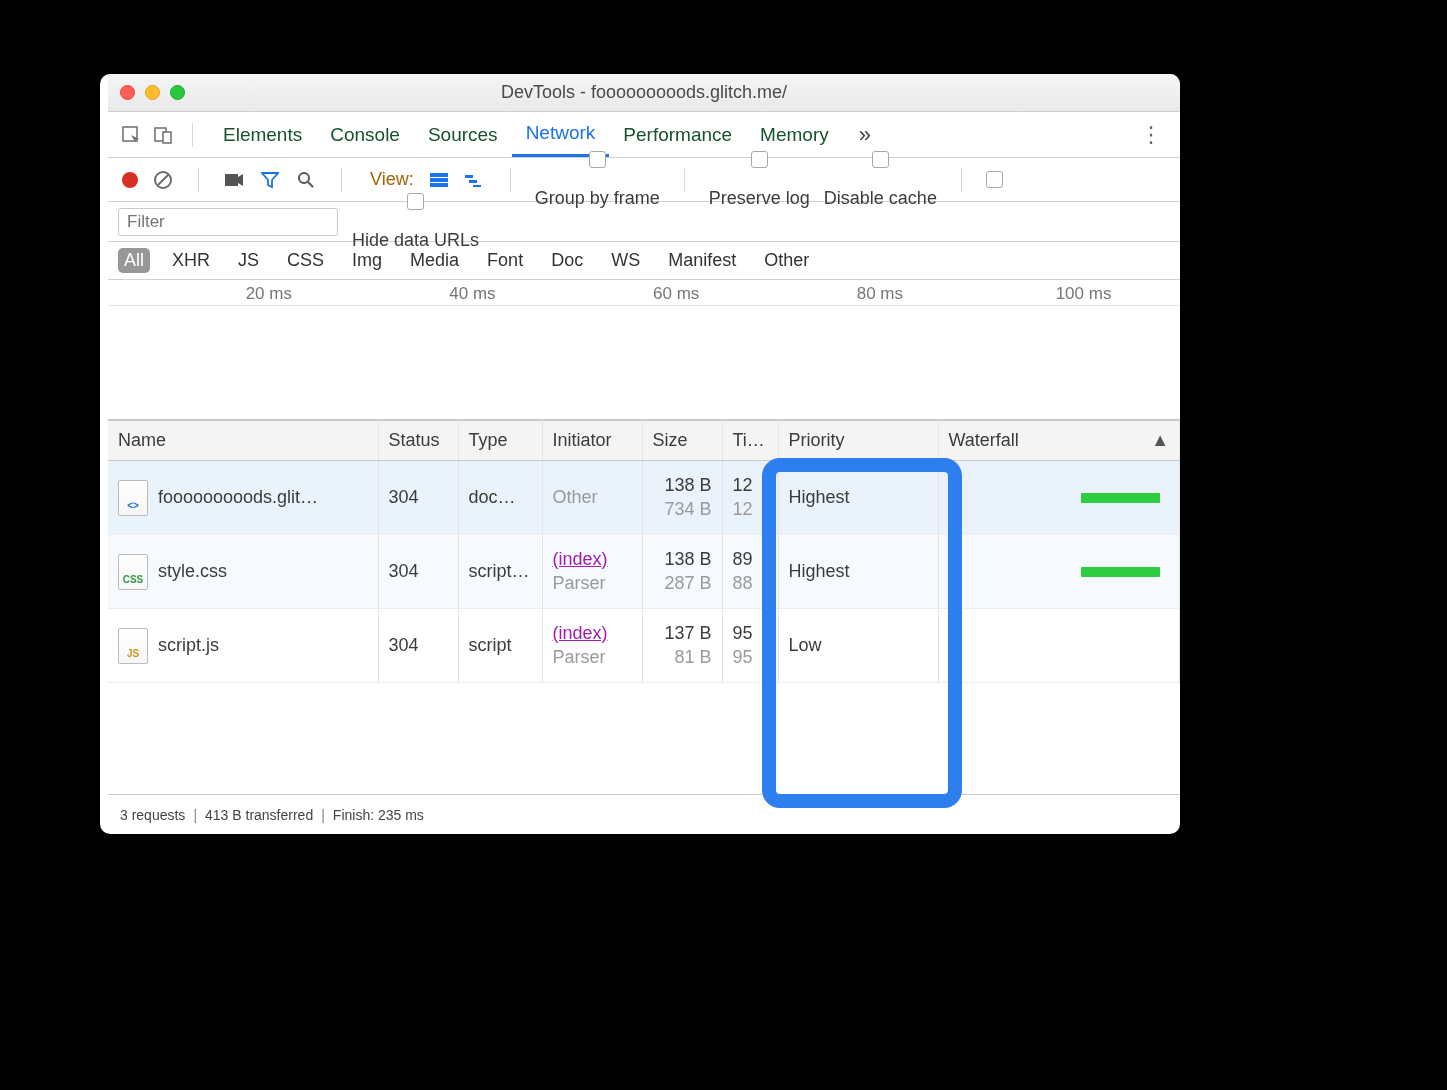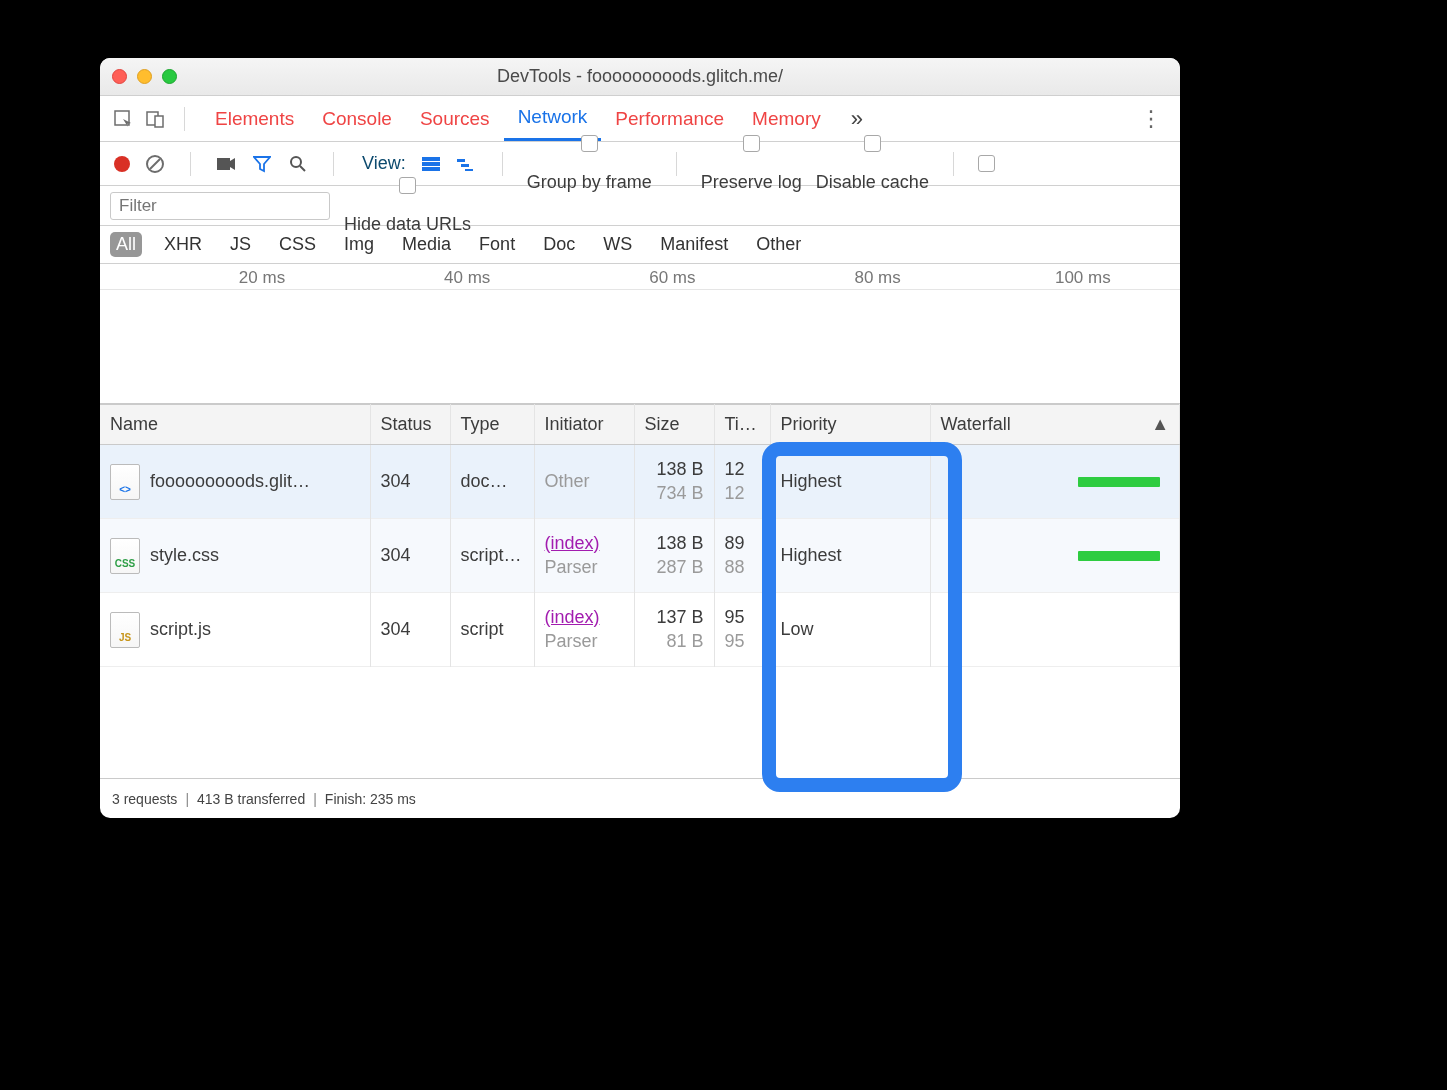"DevTools - fooooooooods.glitch.me/" .window { padding-left: none -> 8px; top: 58px -> 74px }
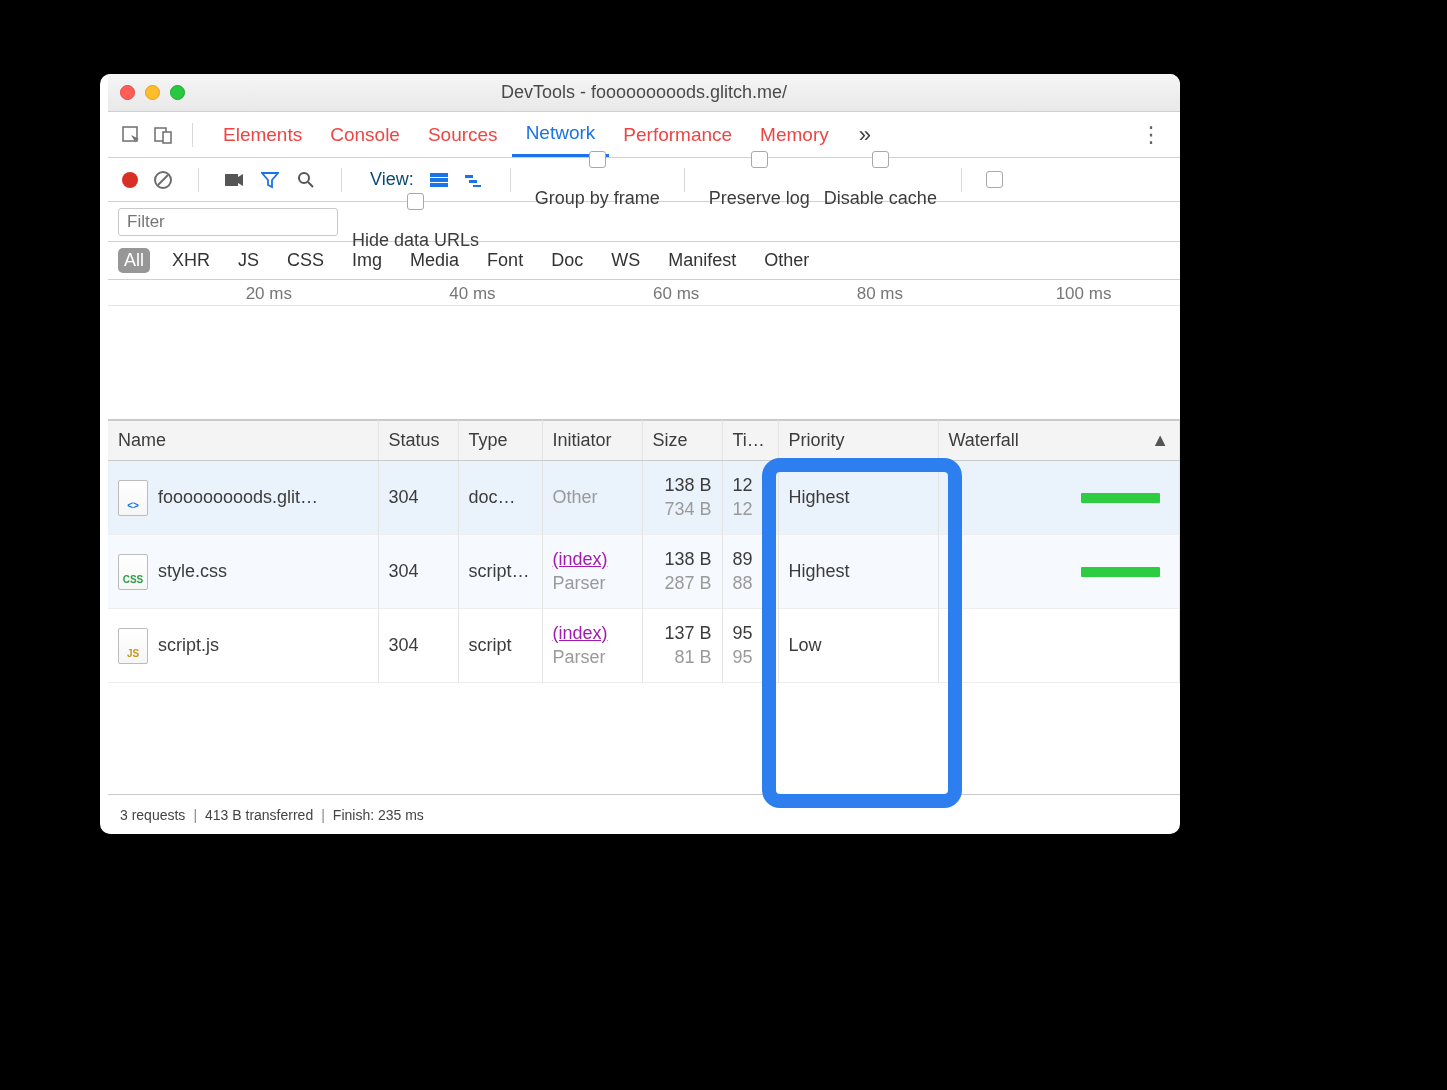"Elements" .tab { color: #ef4444 -> #14532d }
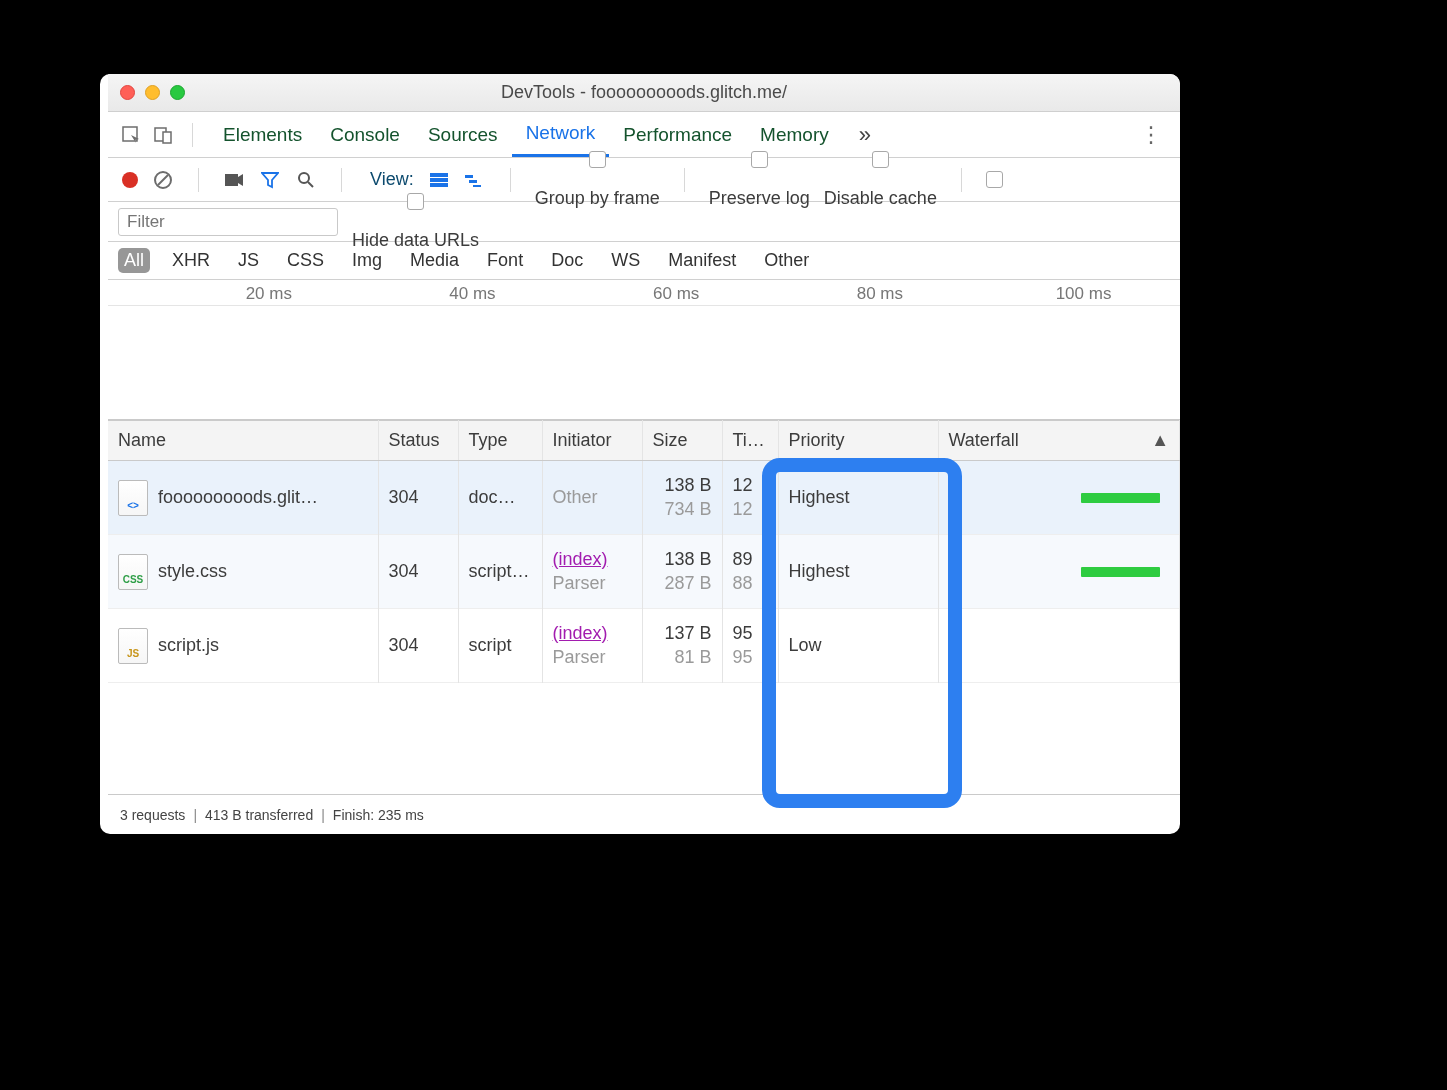"View:" .view-label { color: #0c4a6e -> #a16207 }
